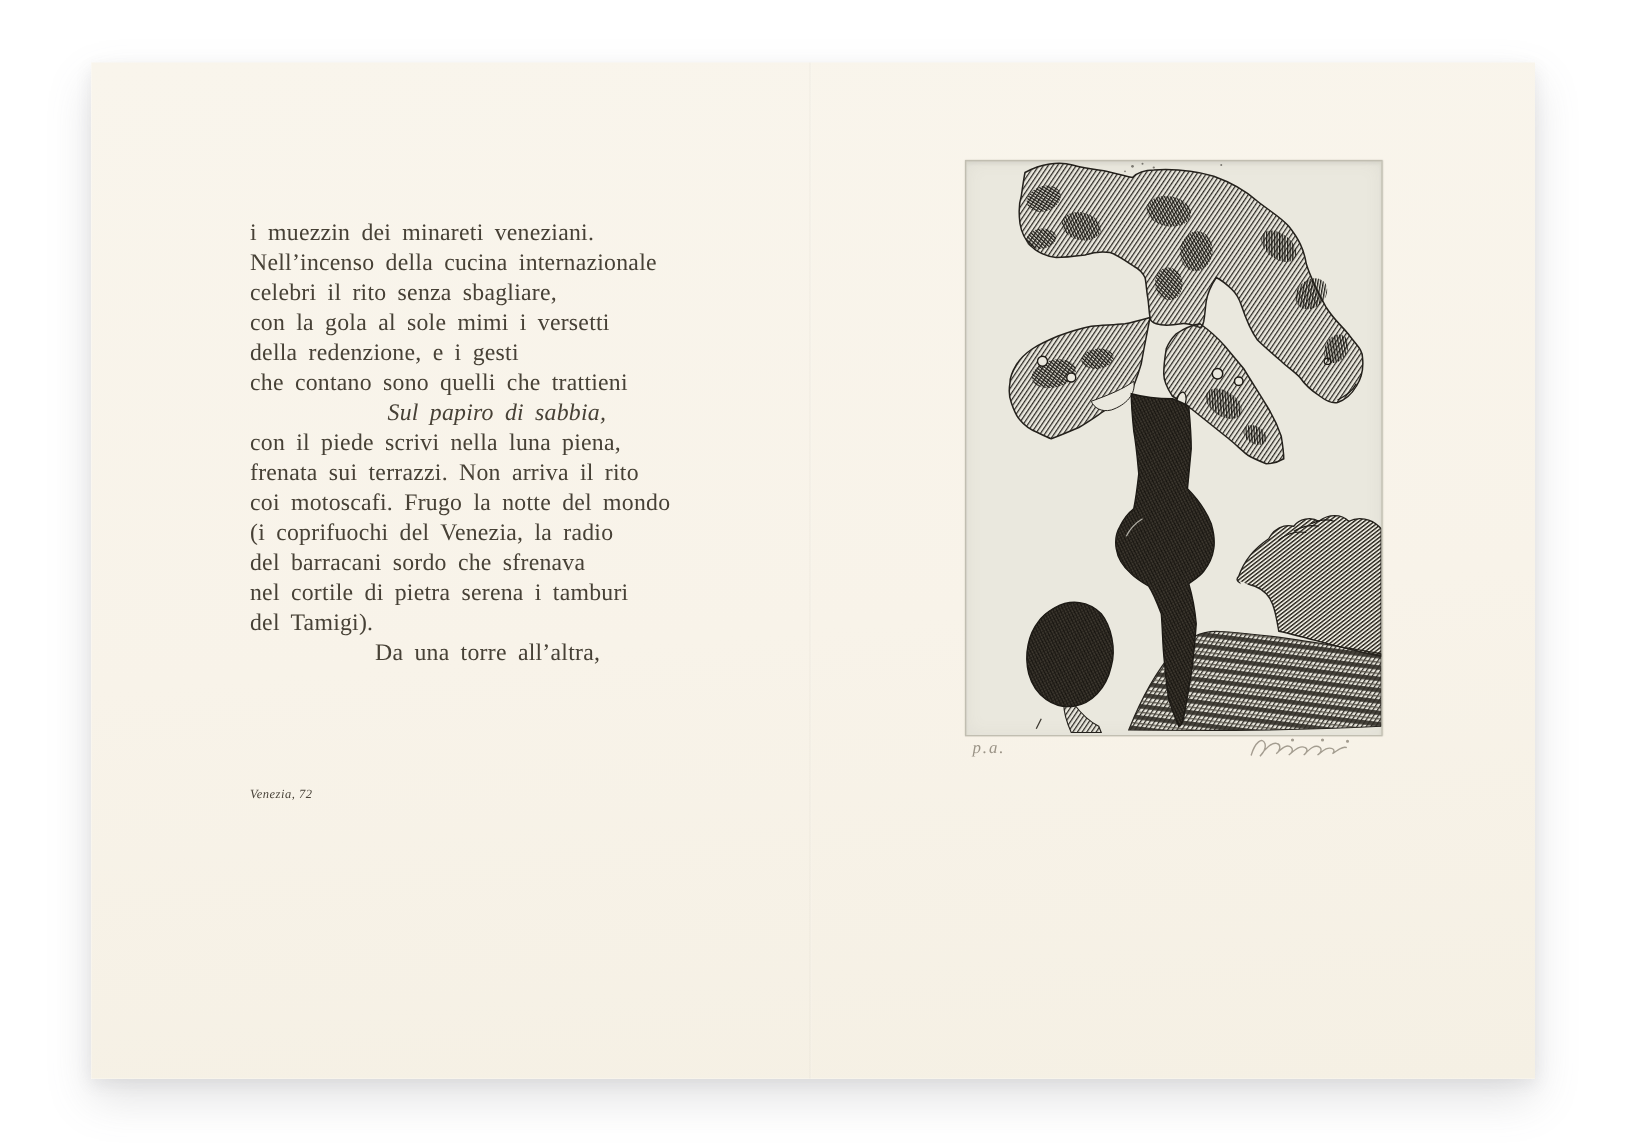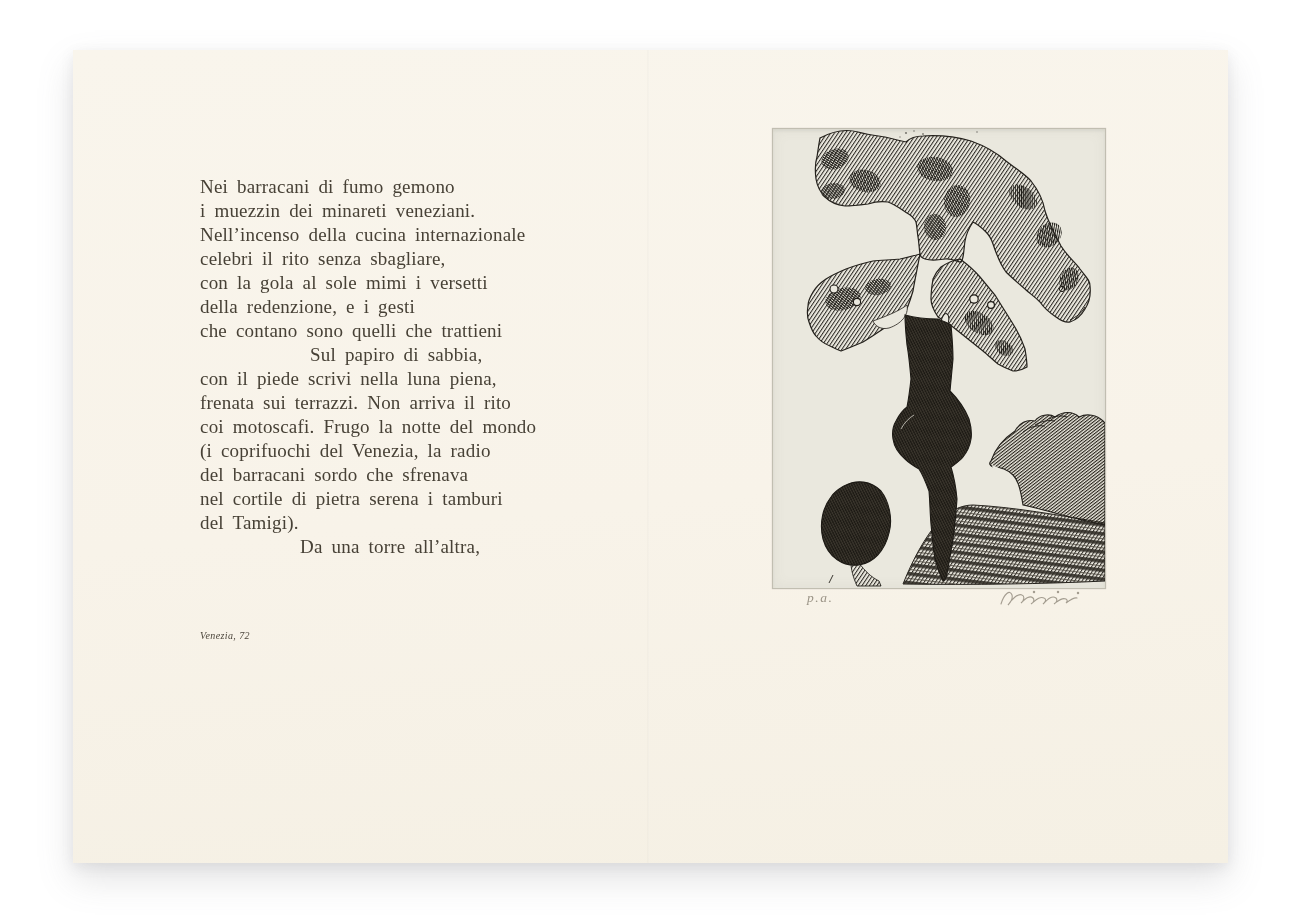"Nei barracani di fumo gemono" div.poem-line { html: <div>Nei barracani di fumo gemono</div> -> none }
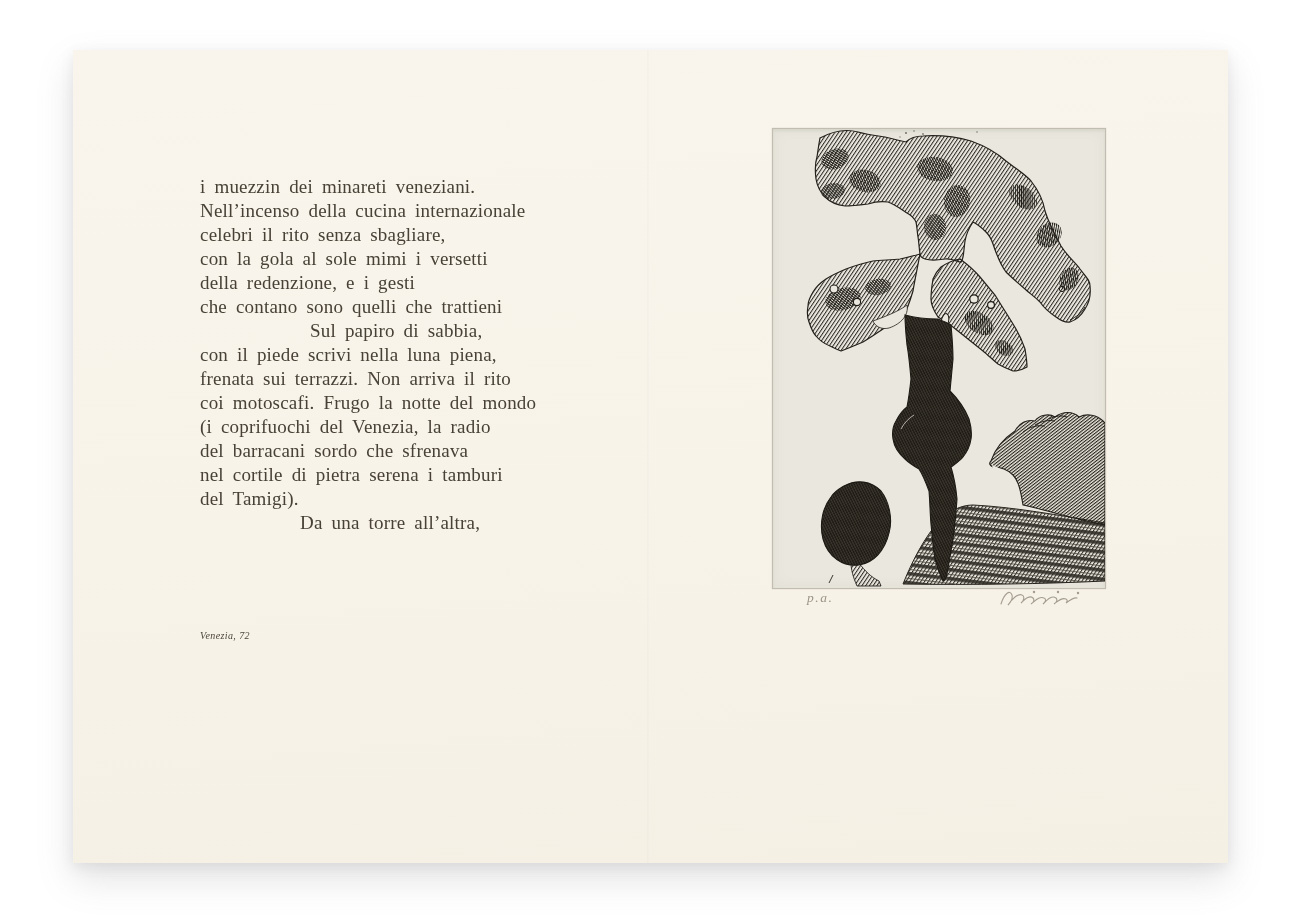"Sul papiro di sabbia," .indent-a { font-style: none -> italic }
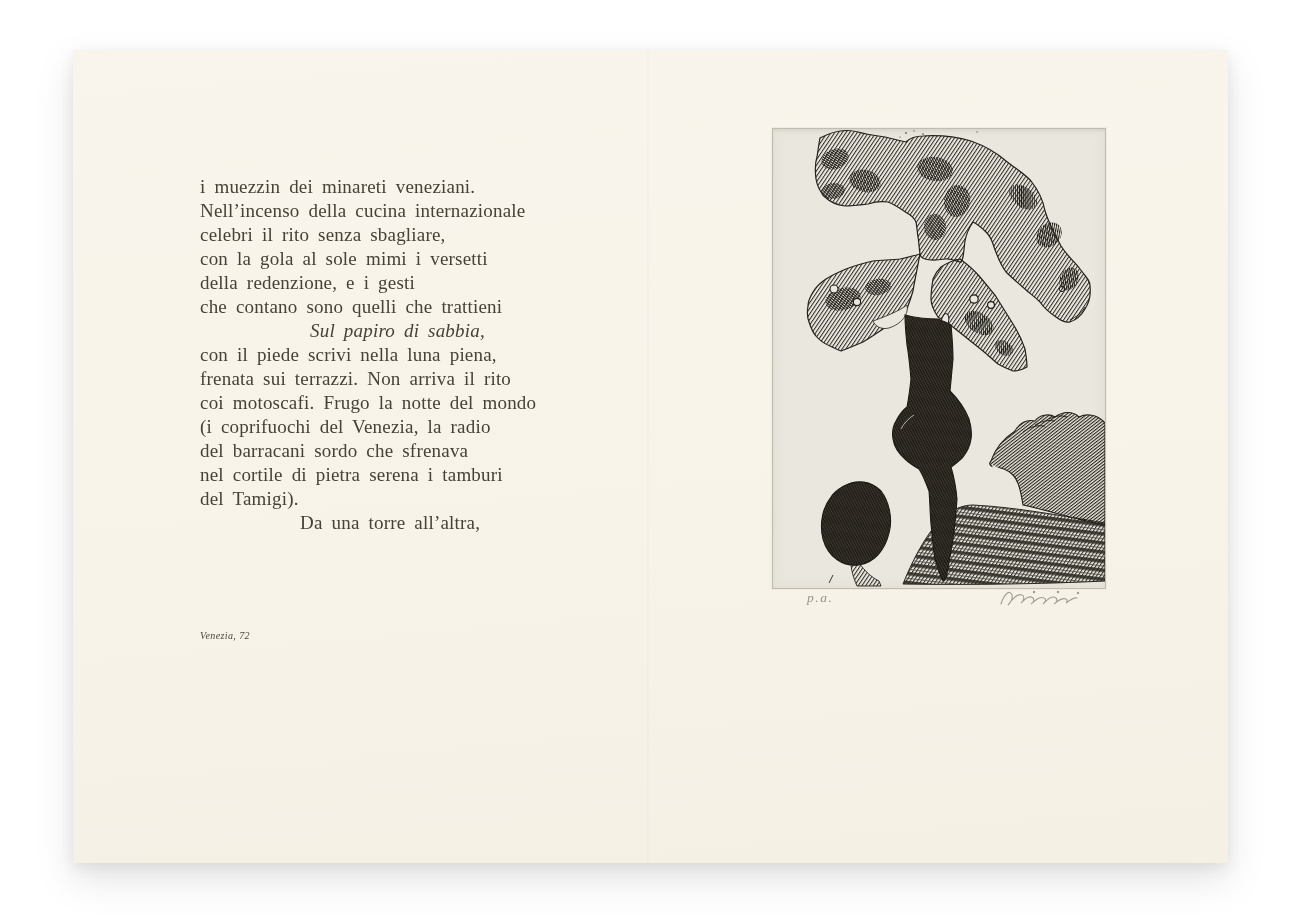"p.a." .proof-mark { margin-left: 29px -> none }
